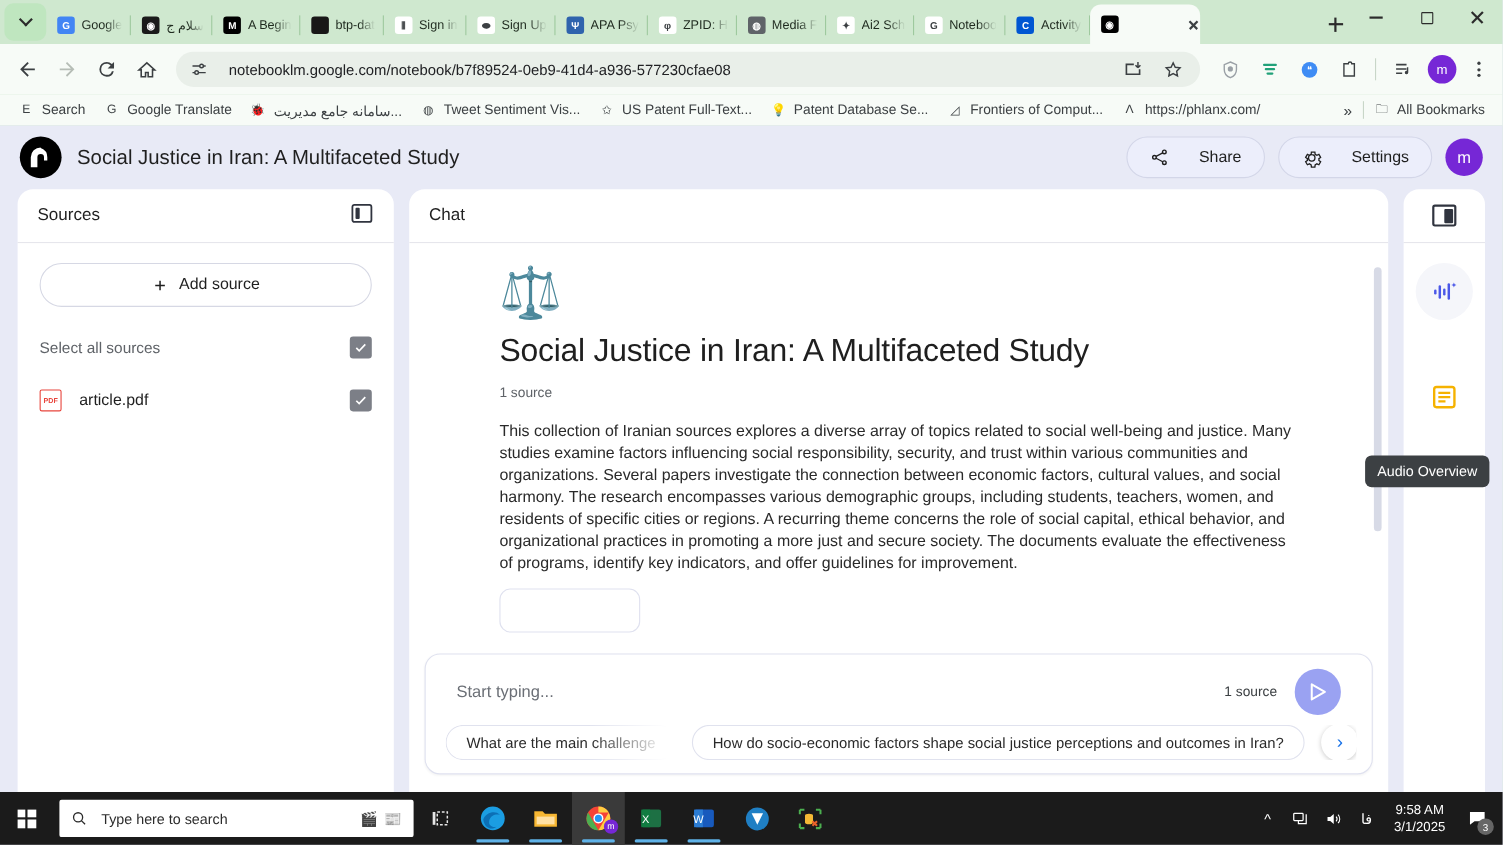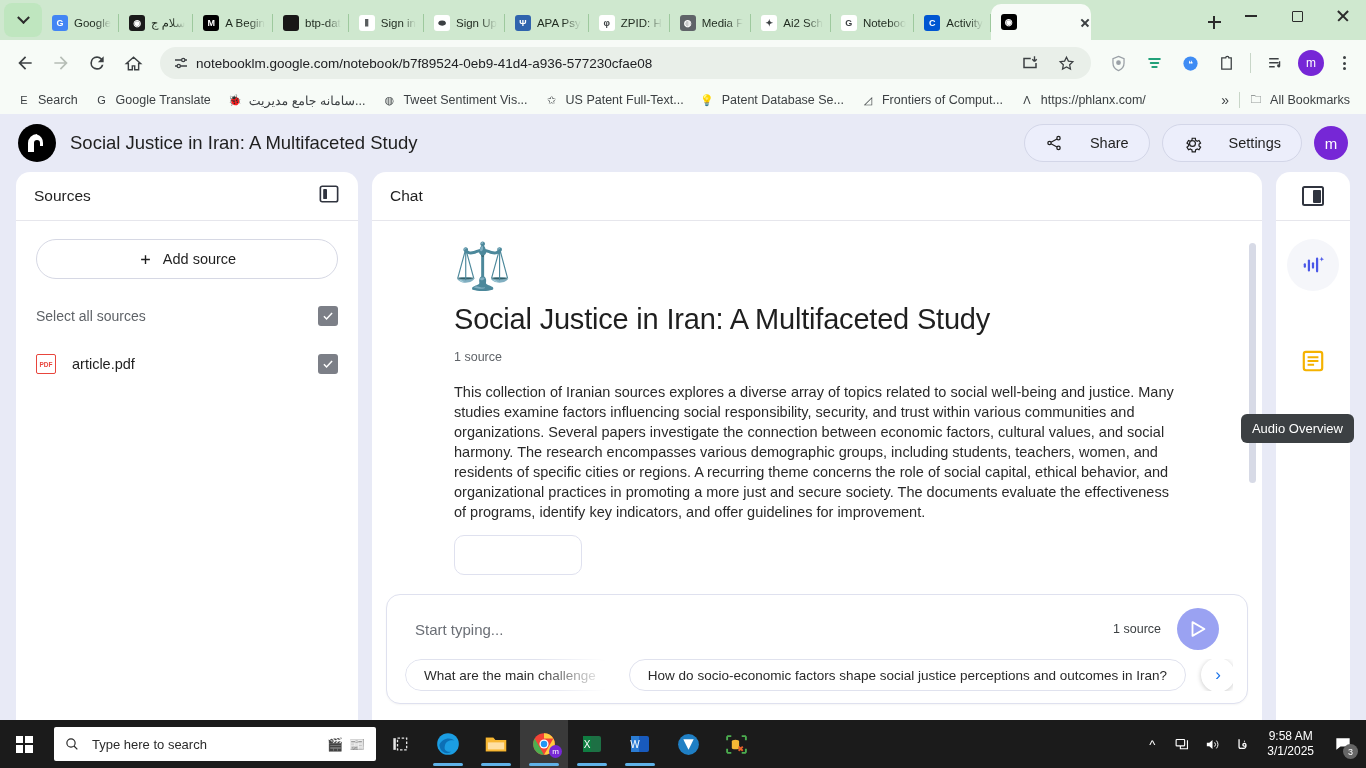"notebooklm.google.com/notebook/b7f89524-" .omnibox { gap: 6px -> 18px }
